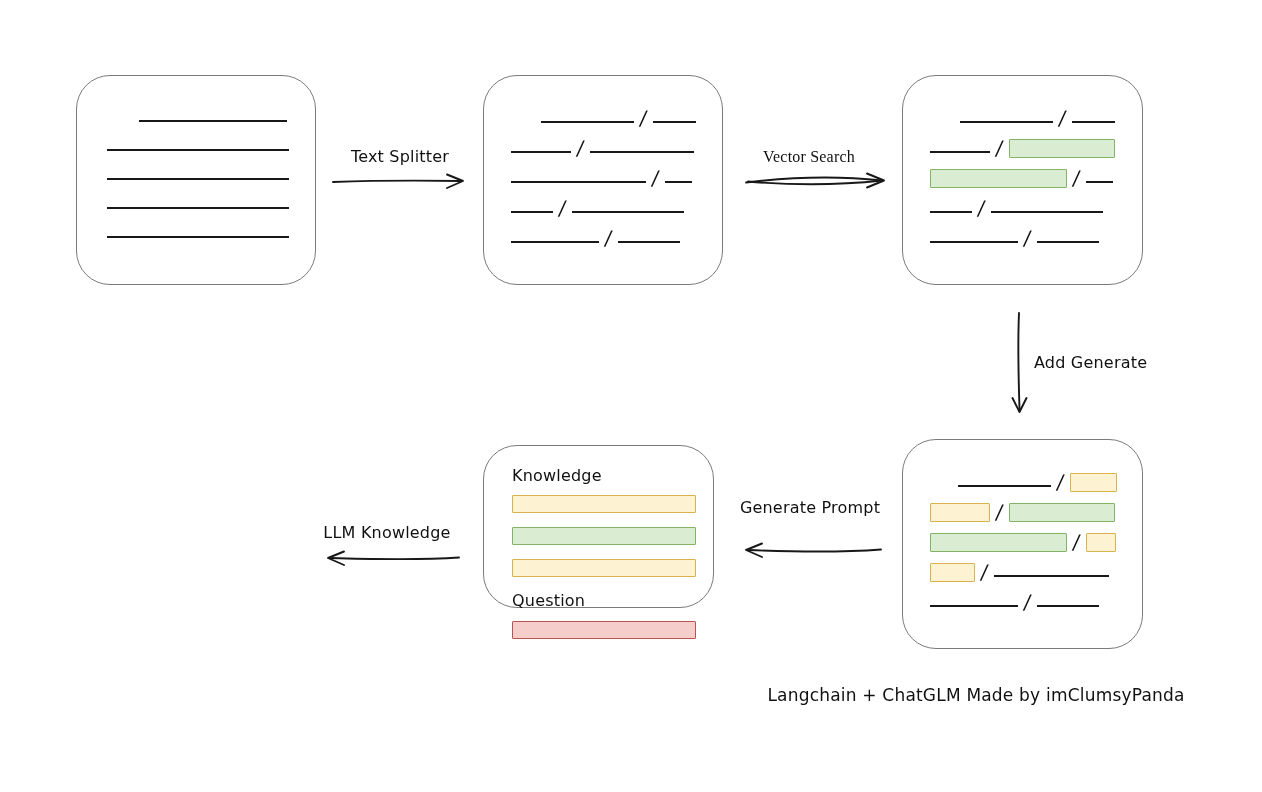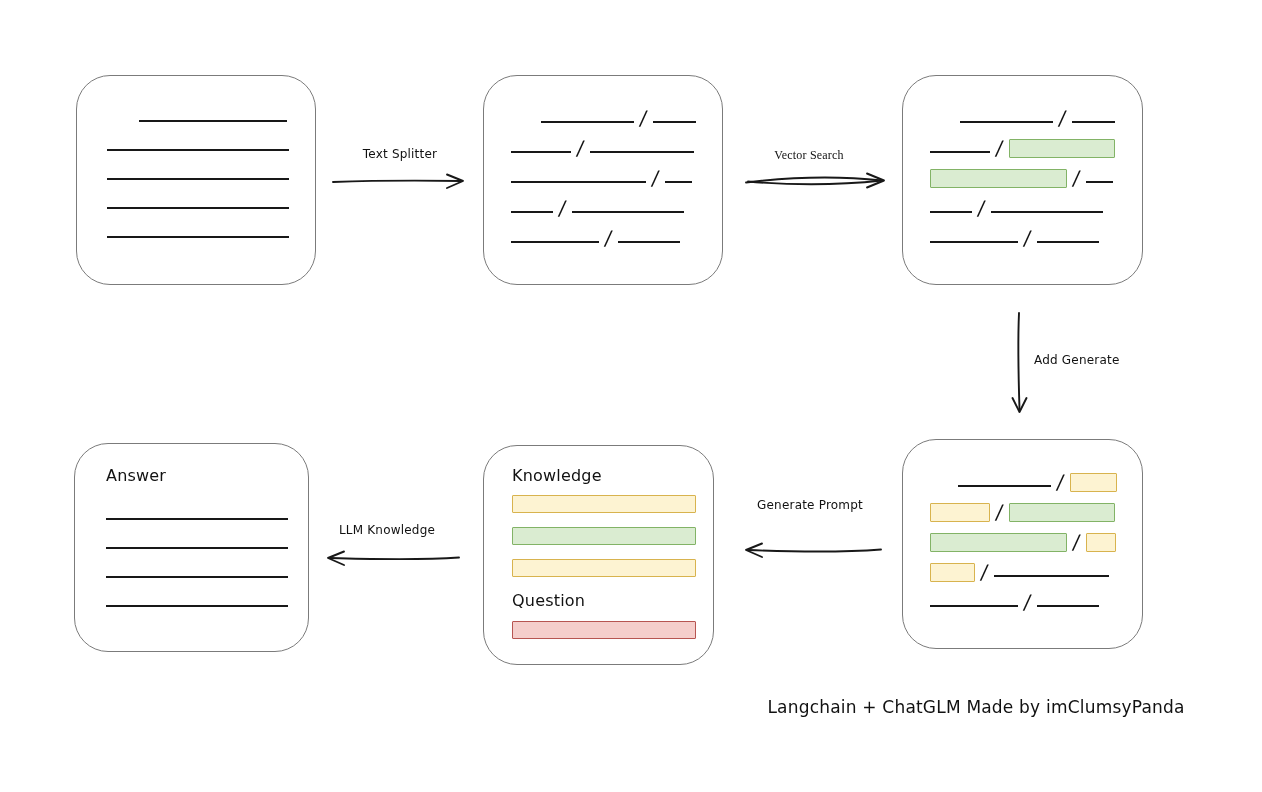"Text Splitter" .arrow-label { font-size: 12px -> 16px }
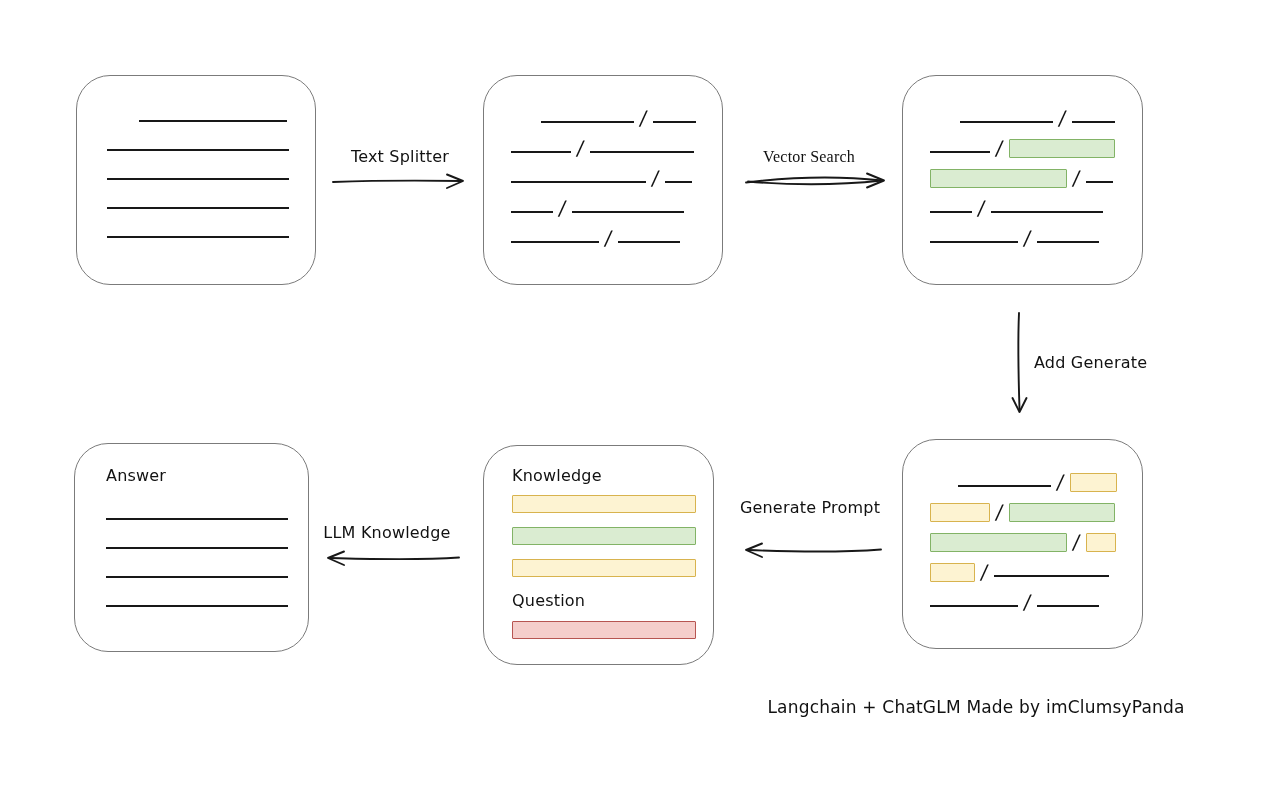"Answer" div.box { html: <div> <div> <div>Answer</div> <div> <div></div> <div></div> <div></div> <div></div> </div> </div> </div> -> none }
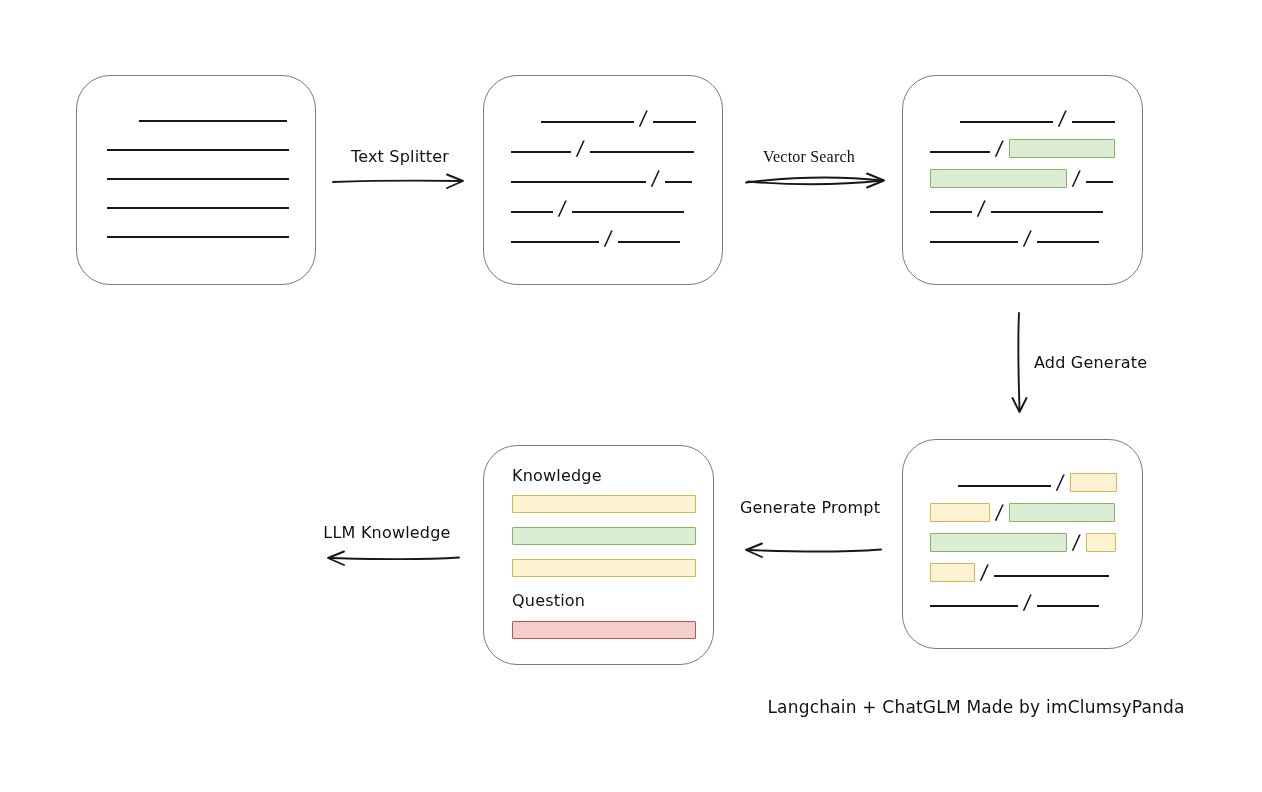"Knowledge" div.box { height: 220px -> 163px }
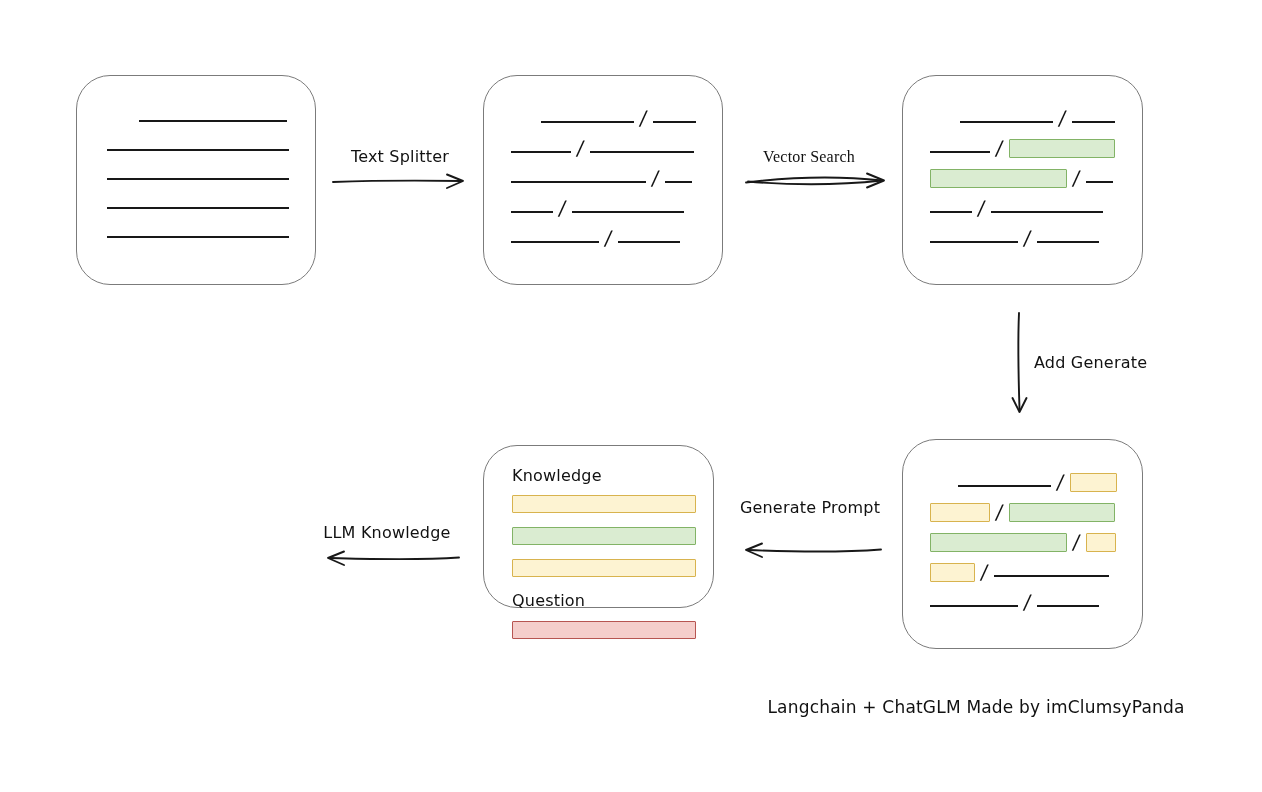"Langchain + ChatGLM Made by" div.caption { margin-top: 12px -> none }
